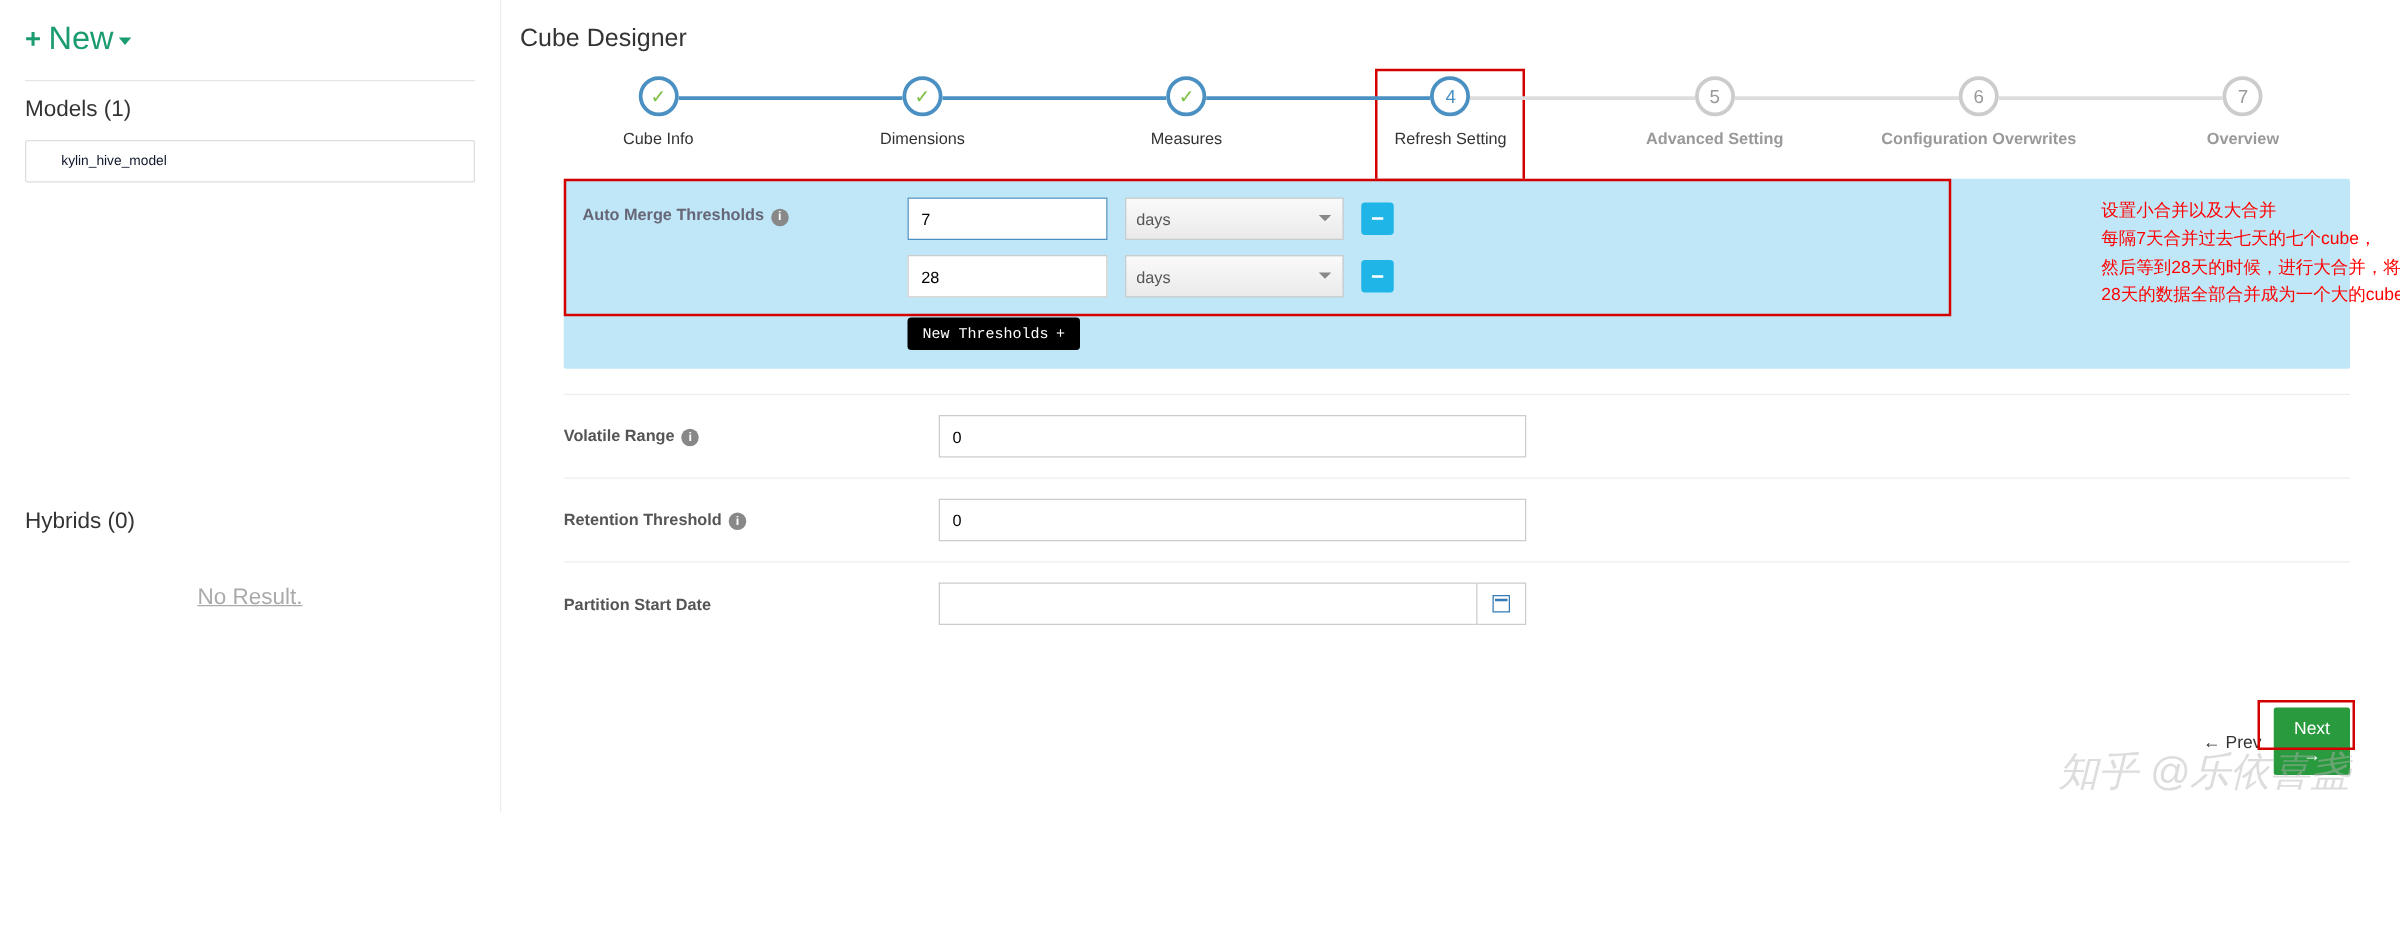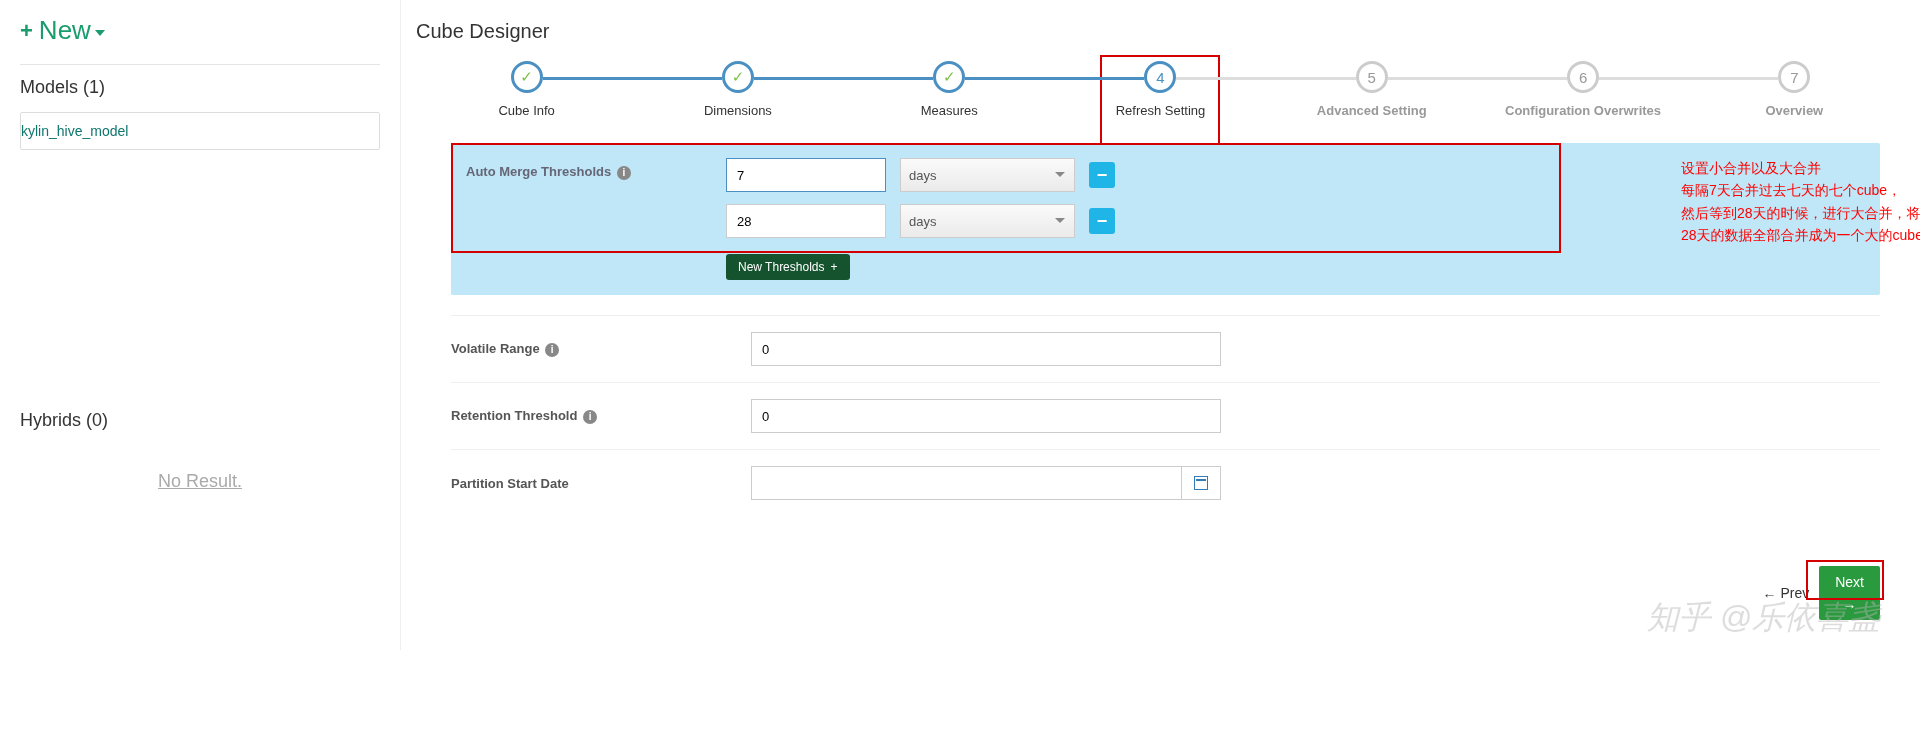"kylin_hive_model" .model-link { color: #0f766e -> #0f172a; font-size: 14px -> 11px; padding: 10px 0 -> 10px 28px }
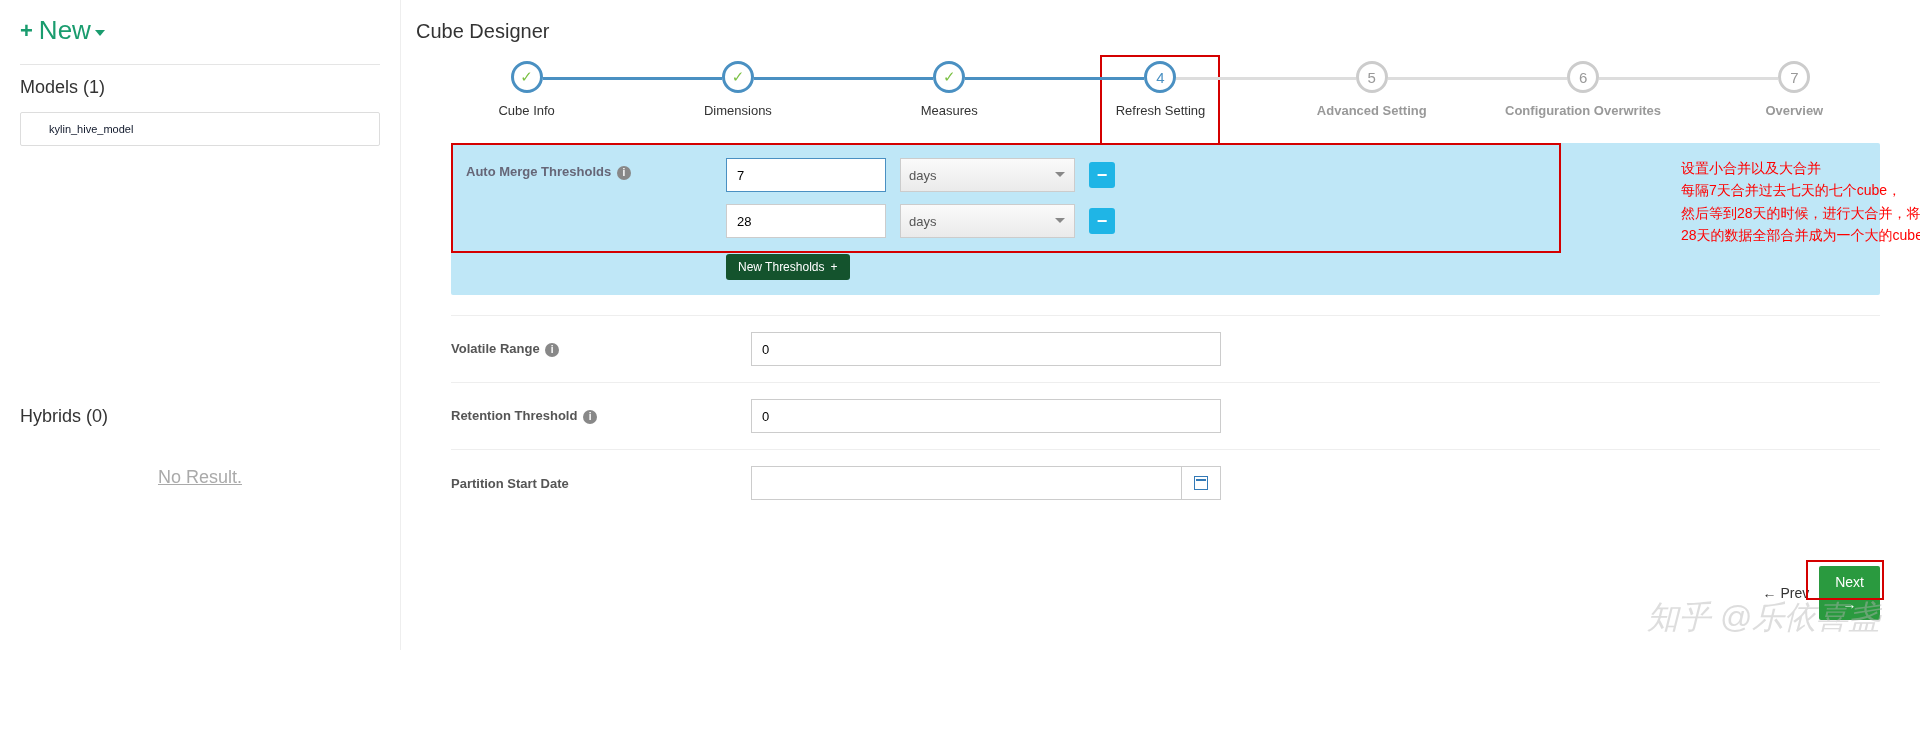"New Thresholds" .add-thresh { background: #14532d -> #000000; font-family: none -> Liberation Mono, monospace }
